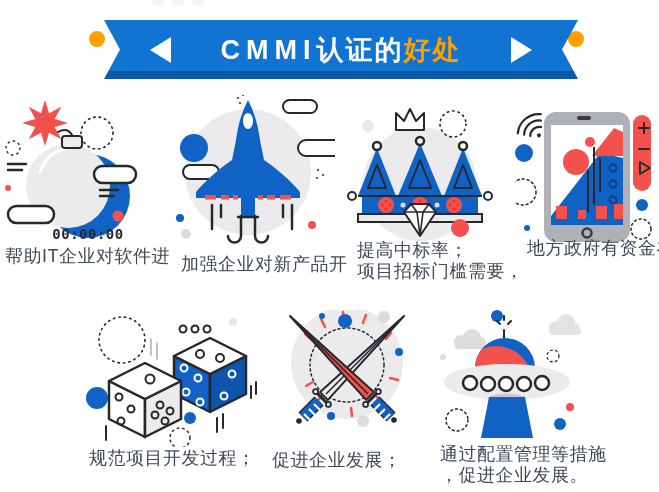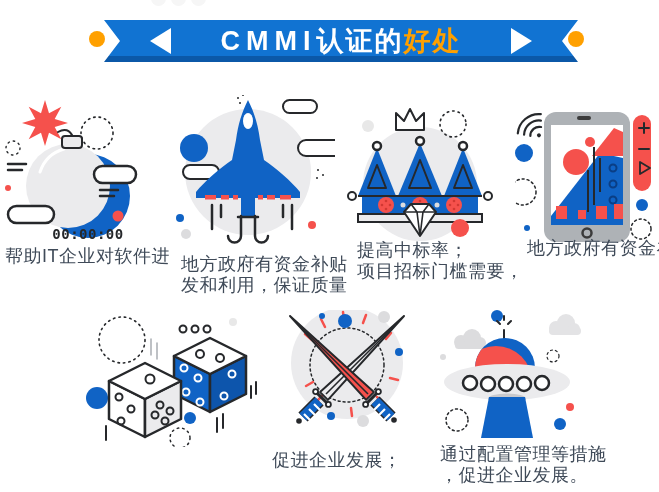"CMMI认证的好处" .ribbon { height: 42px -> 59px }
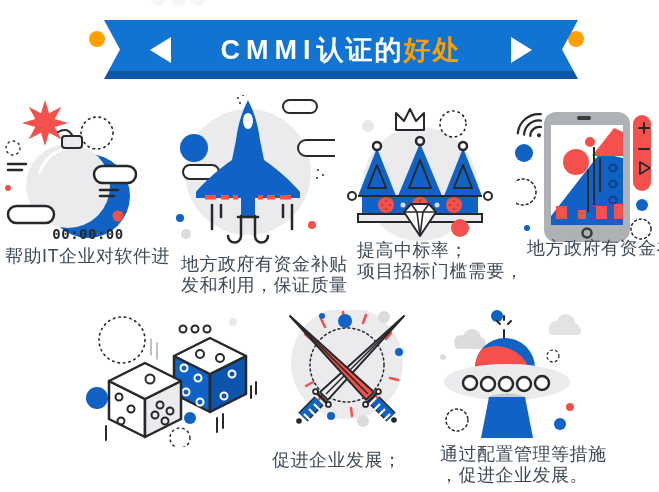"地方政府有资金补贴" div { text: 地方政府有资金补贴 -> 加强企业对新产品开 }
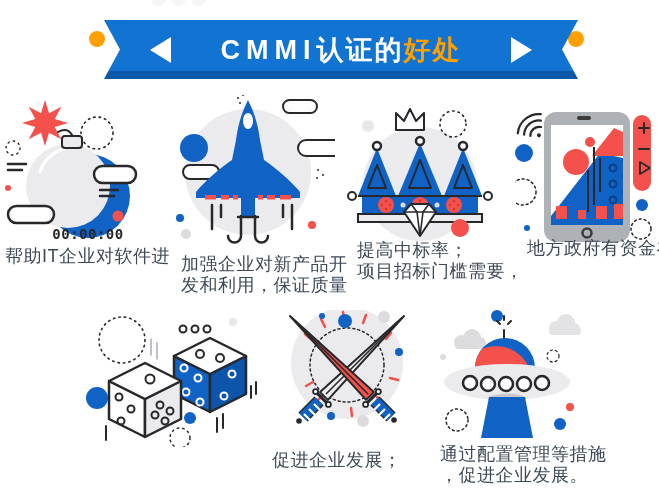"发和利用，保证质量" div { html: <div>发和利用，保证质量</div> -> none }
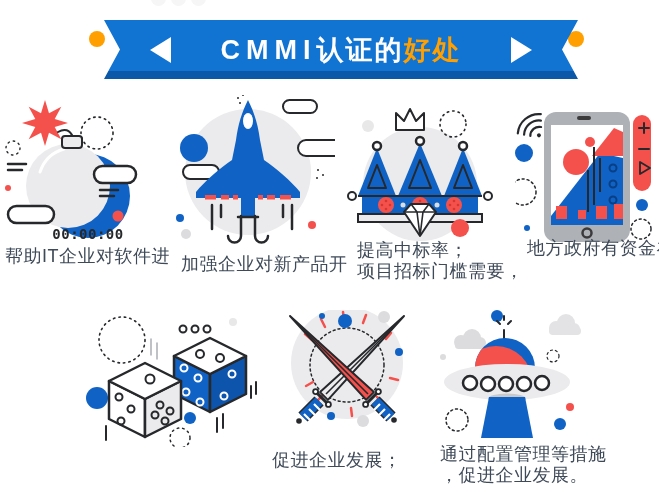"规范项目开发过程；" div.caption { html: none -> <div> <div>规范项目开发过程；</div> </div> }
